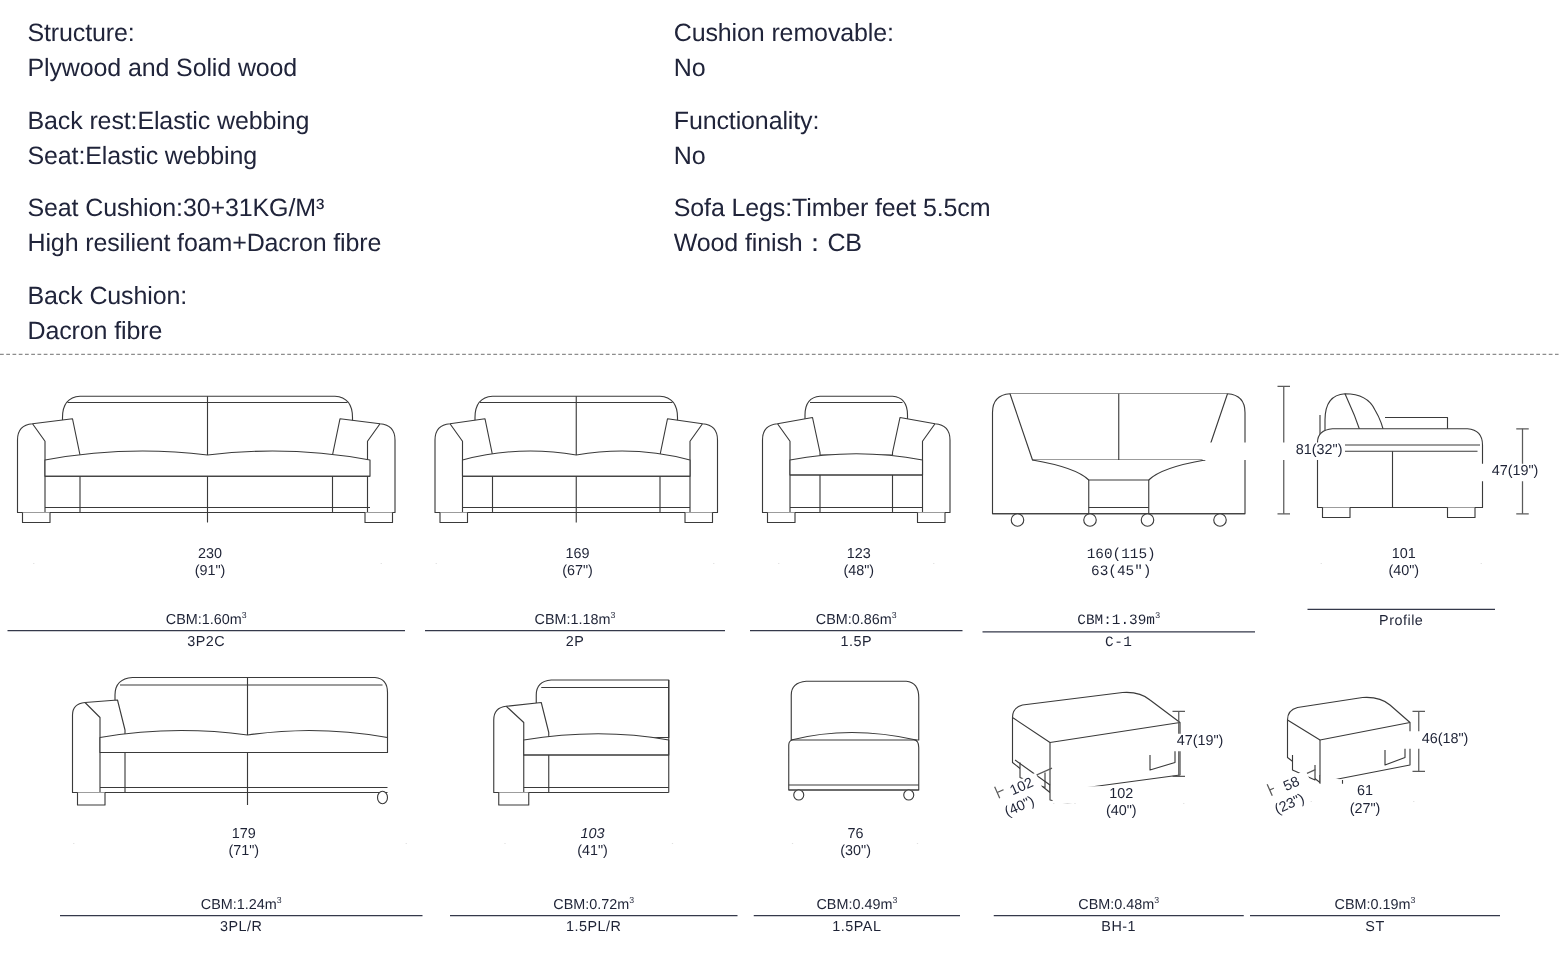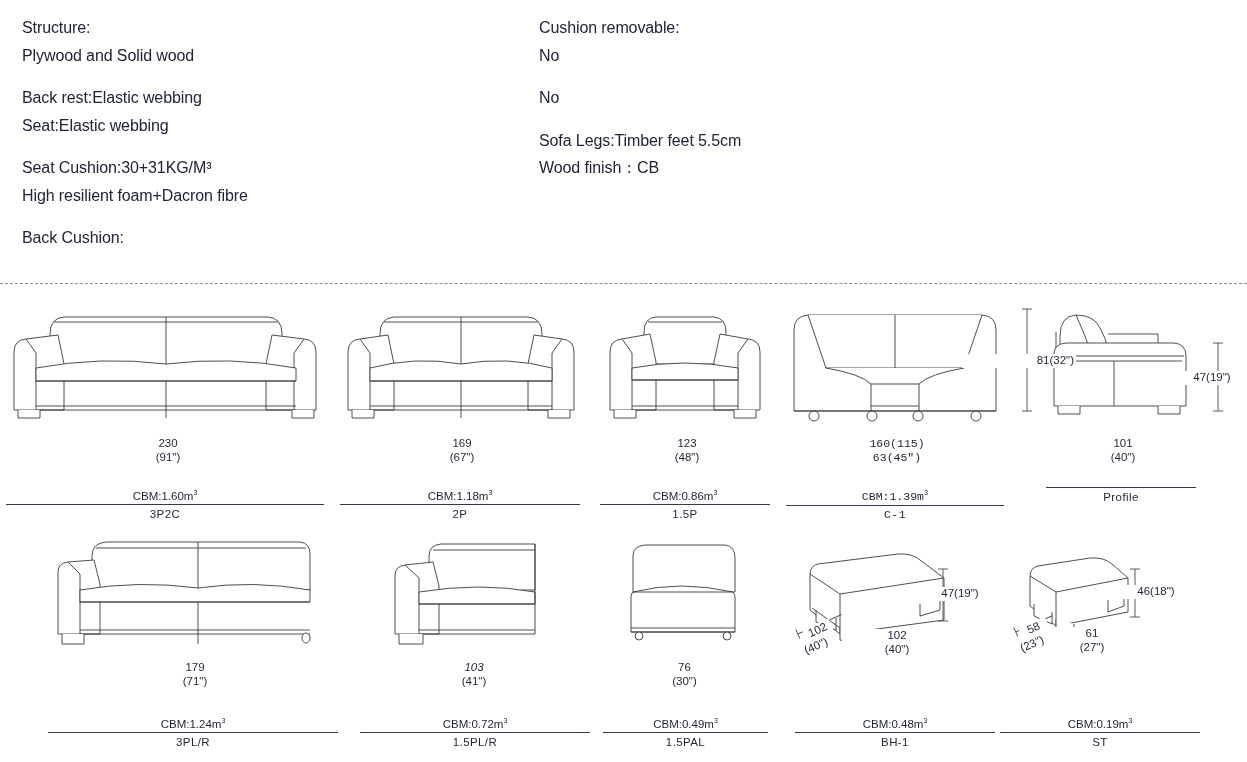"Structure:" .spec-line { font-size: 16px -> 20px }
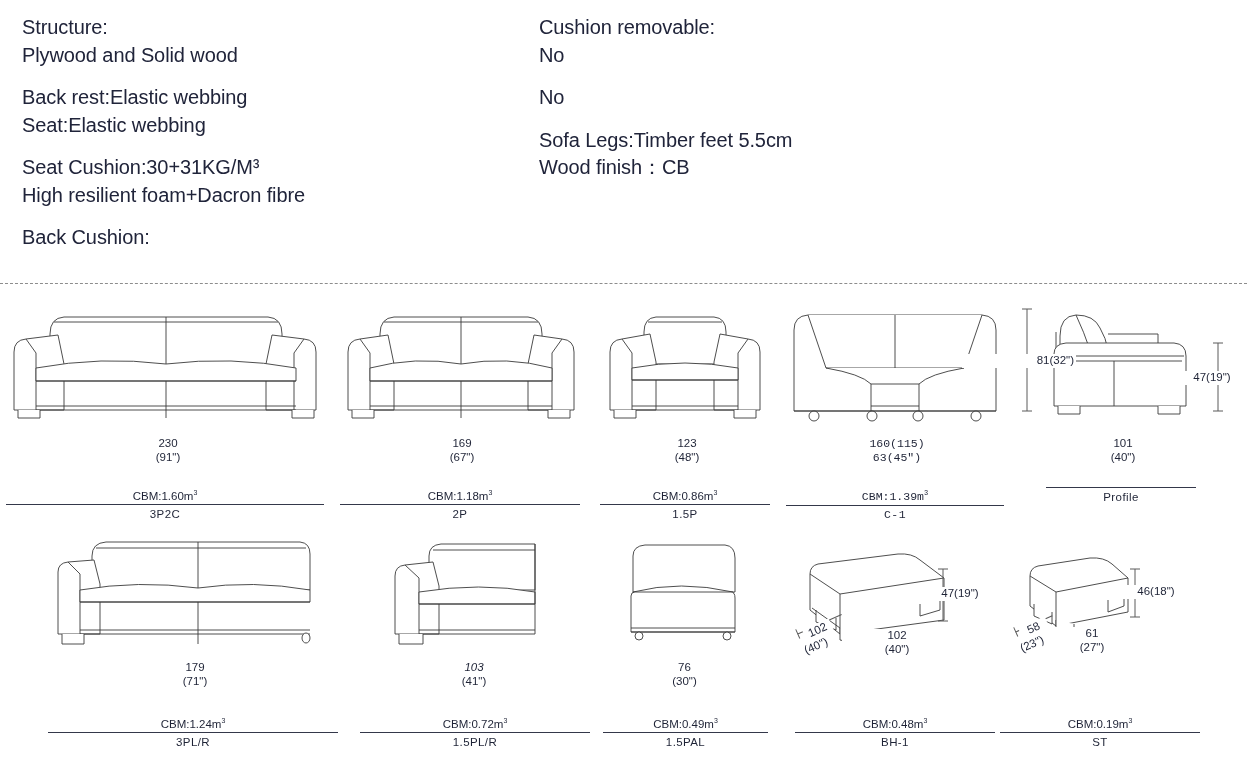"Functionality:" div.spec-line { html: none -> <div>Functionality:</div> }
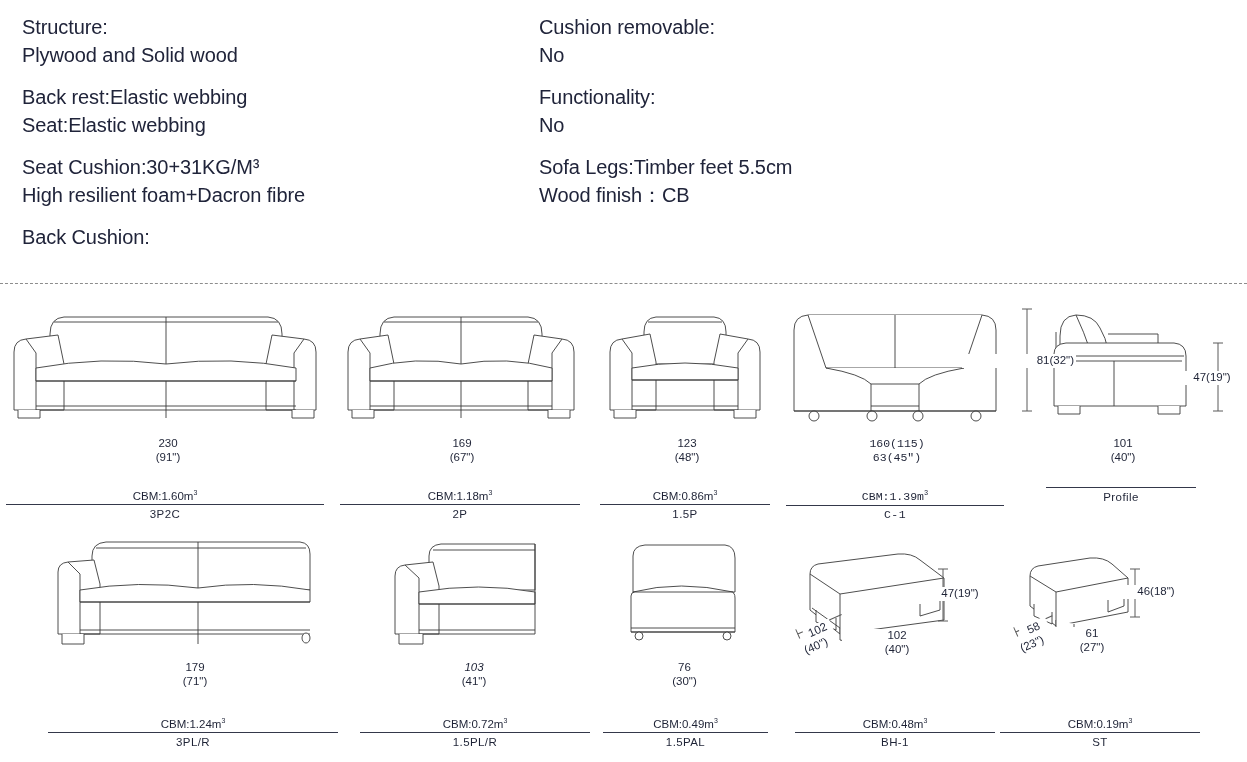"Dacron fibre" div.spec-line { html: none -> <div>Dacron fibre</div> }
